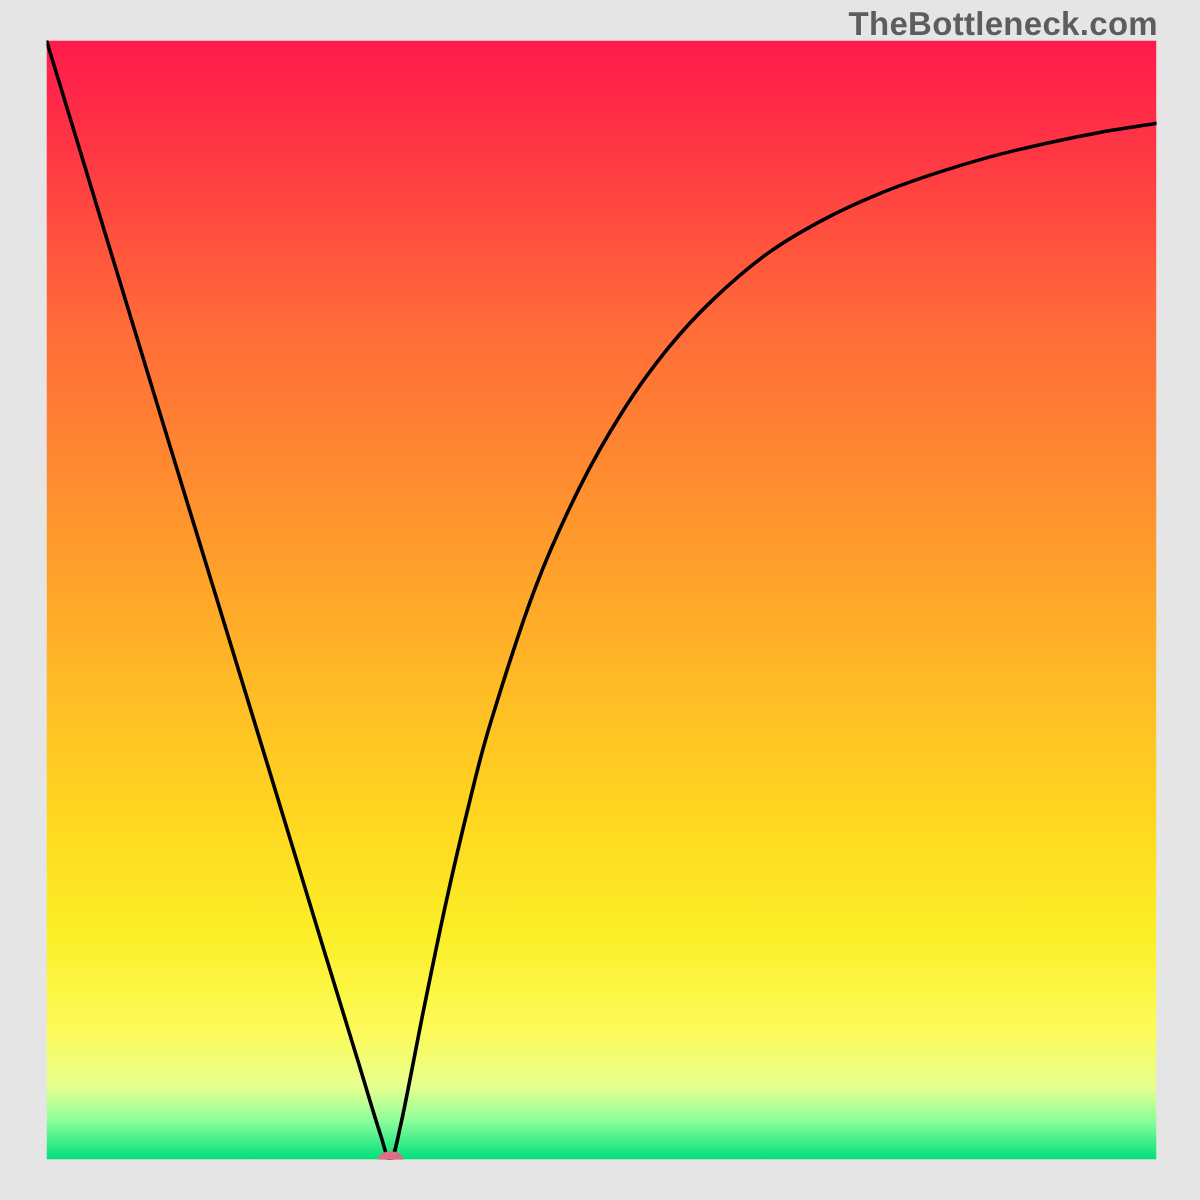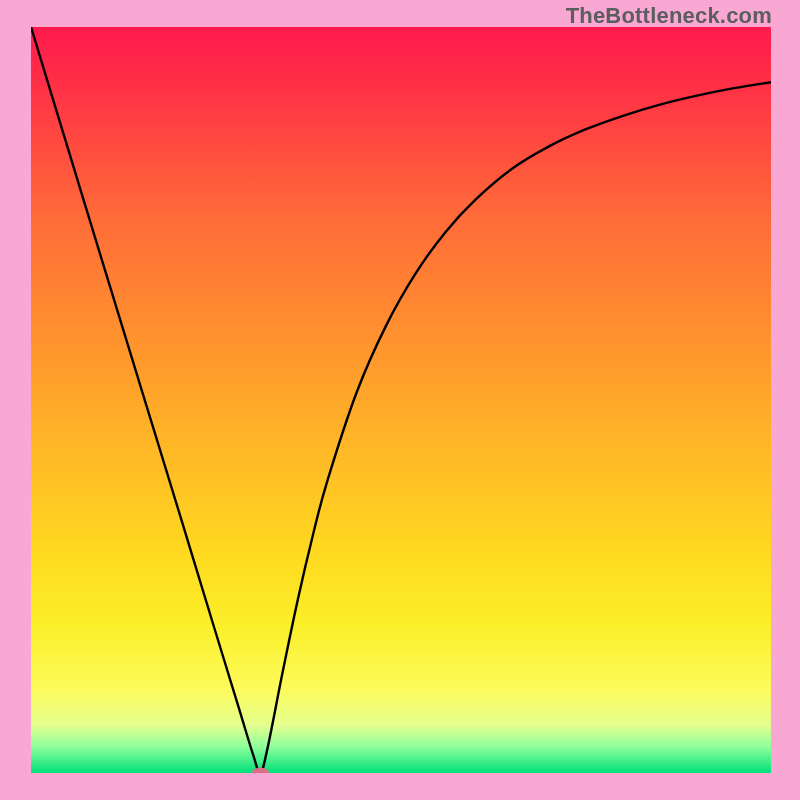"TheBottleneck.com" .frame { background: #f9a8d4 -> #e5e5e5 }
